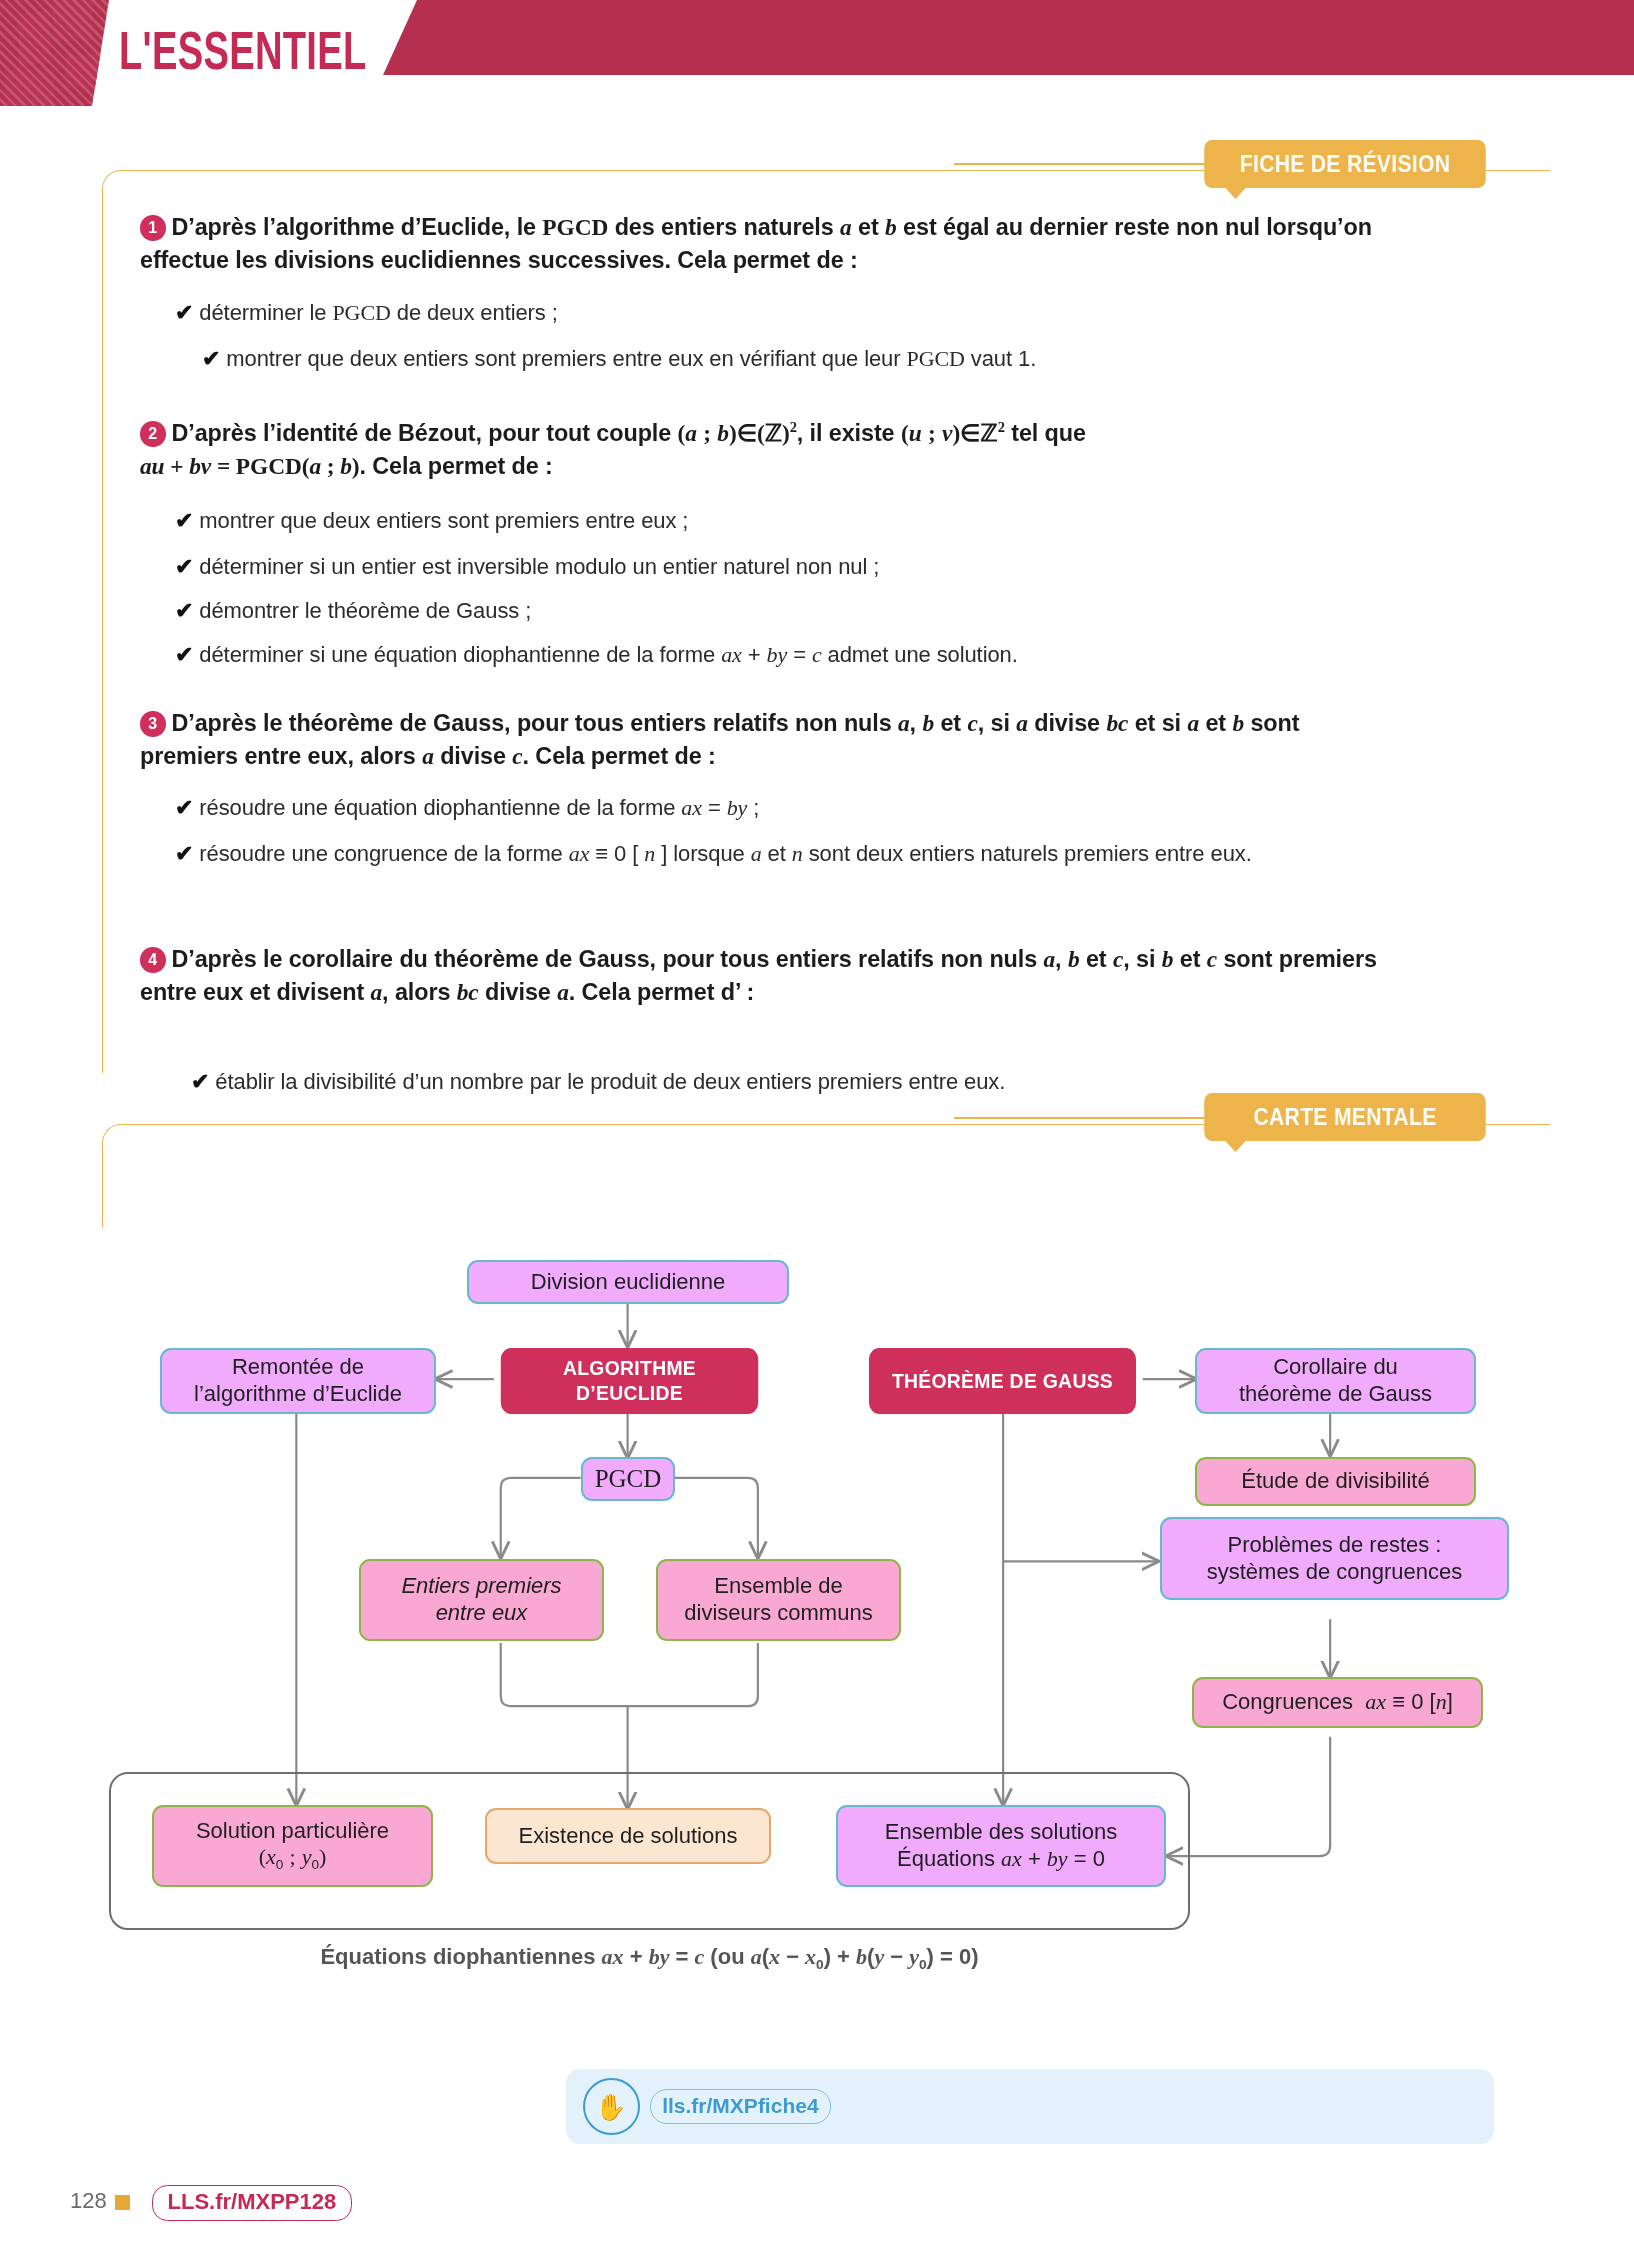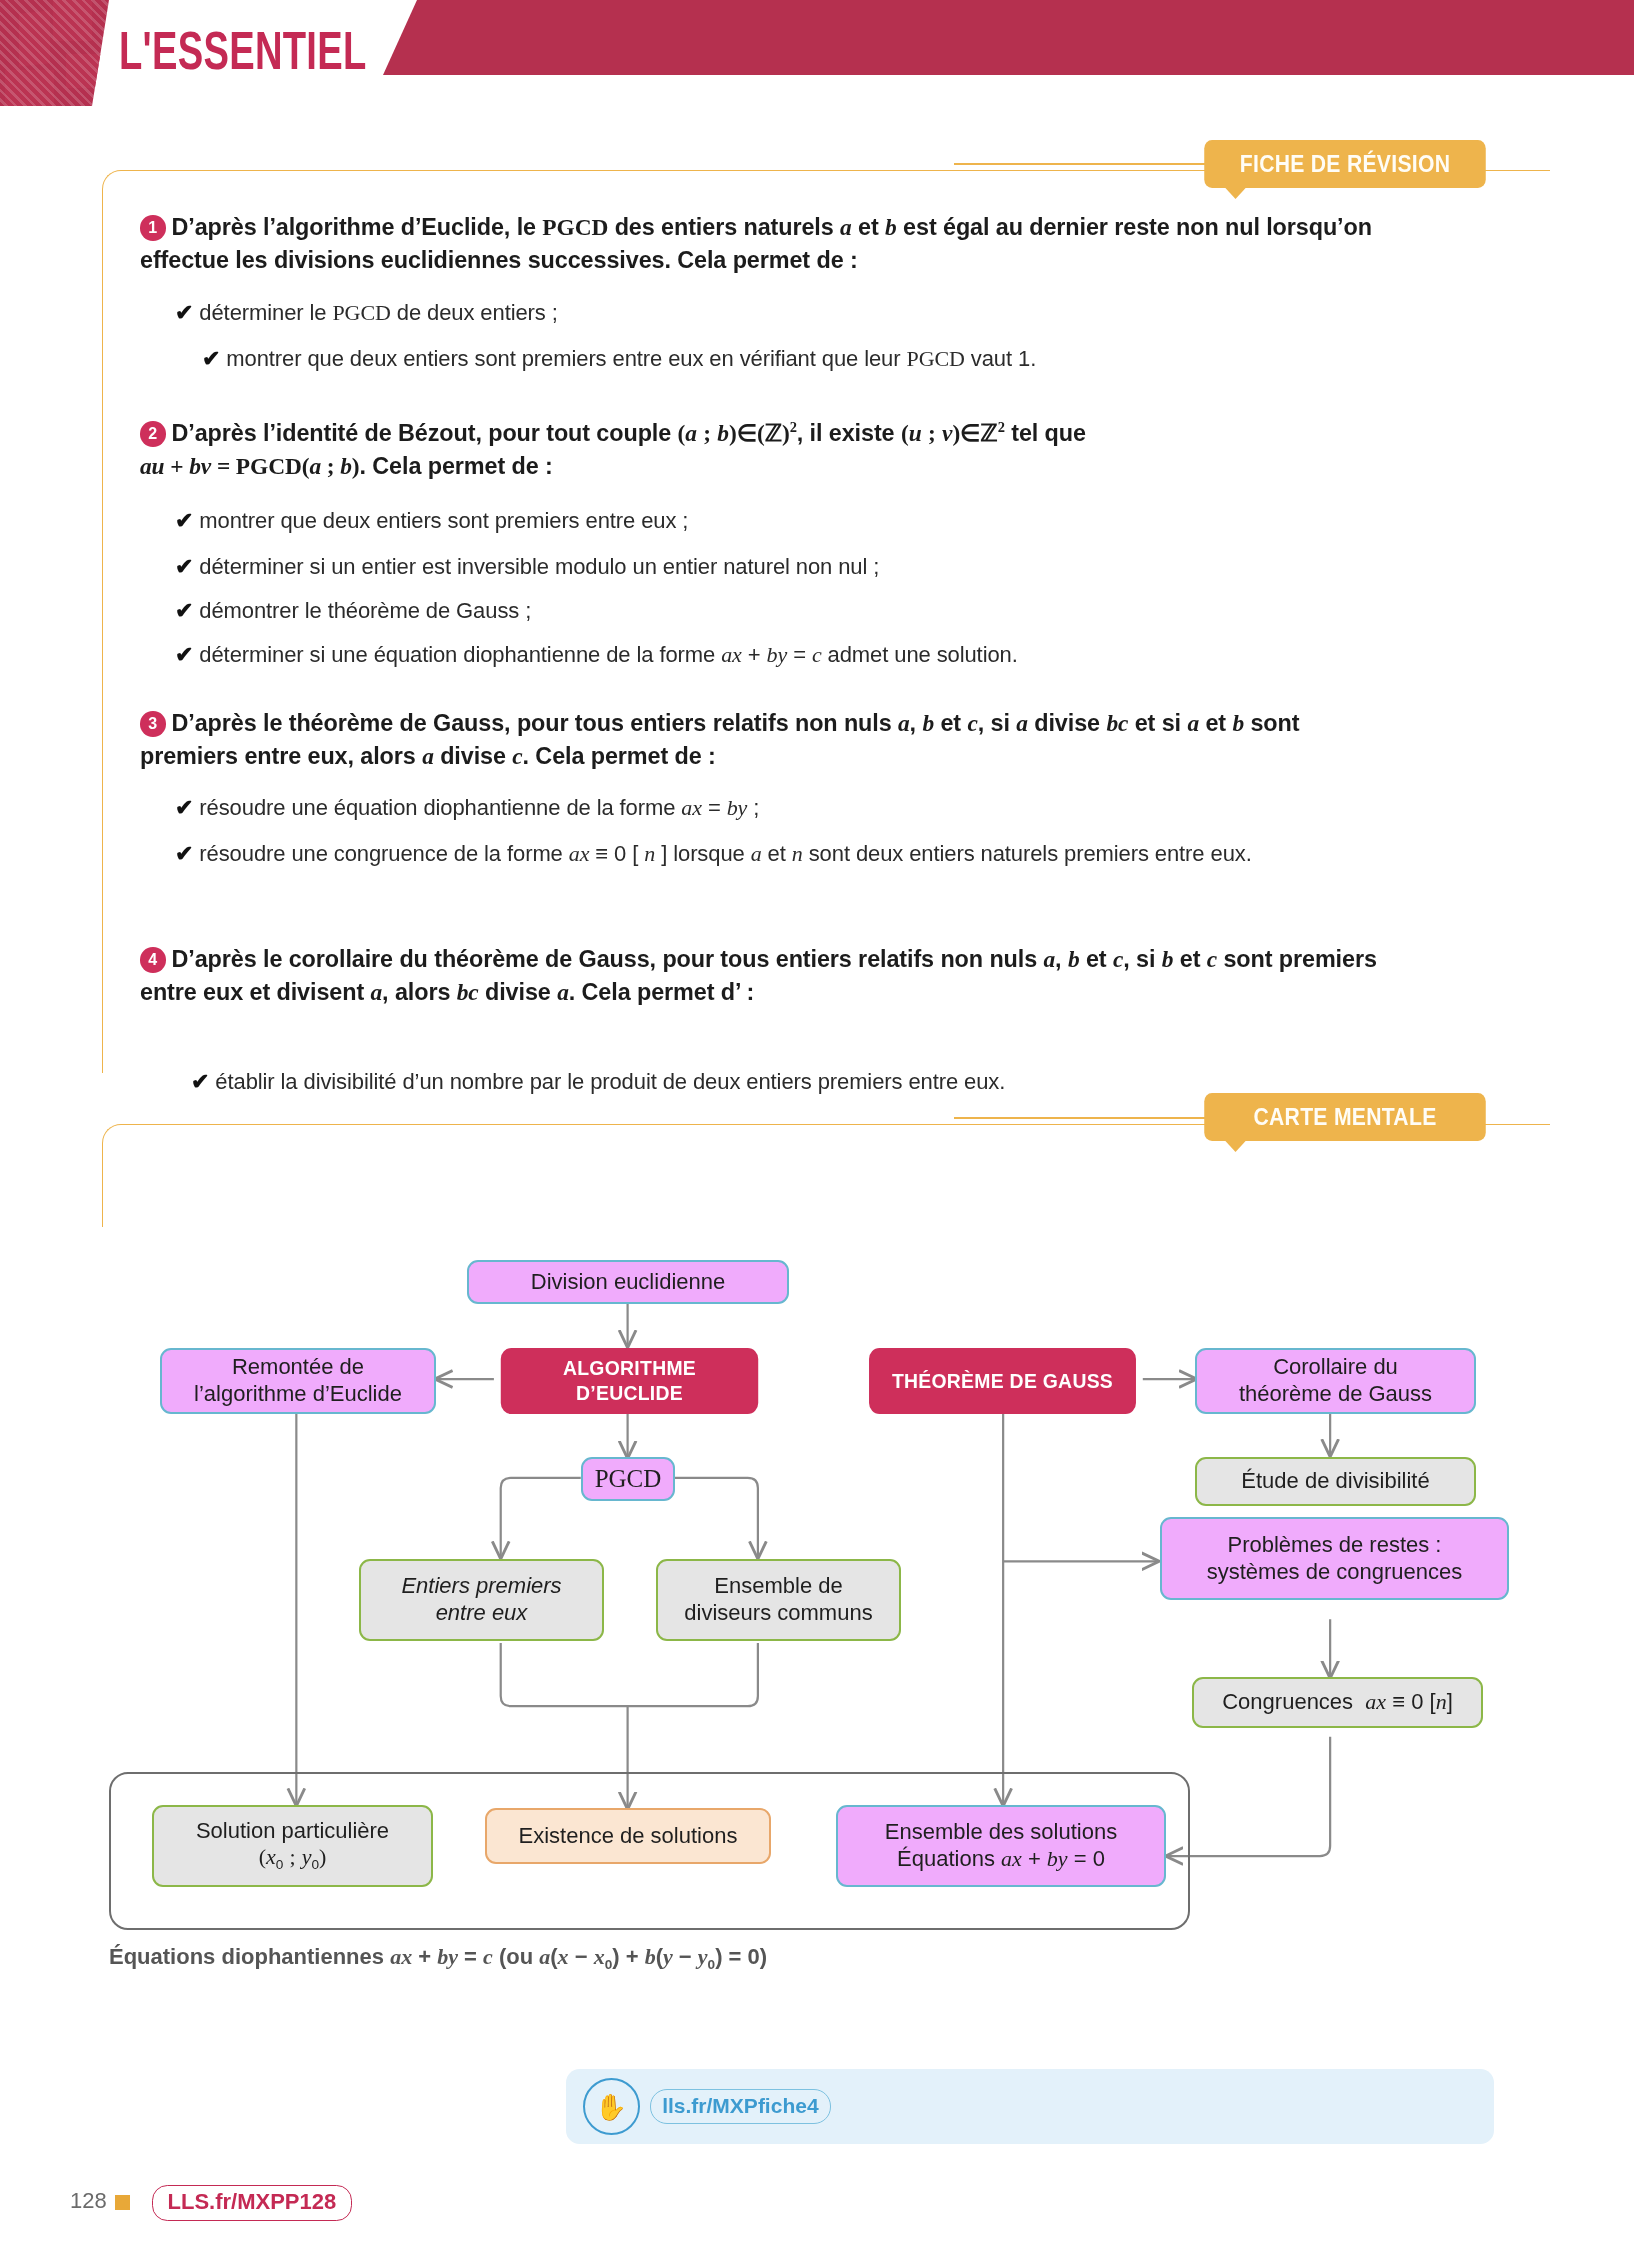"Étude de divisibilité" .n-green { background: #e5e5e5 -> #f9a8d4 }
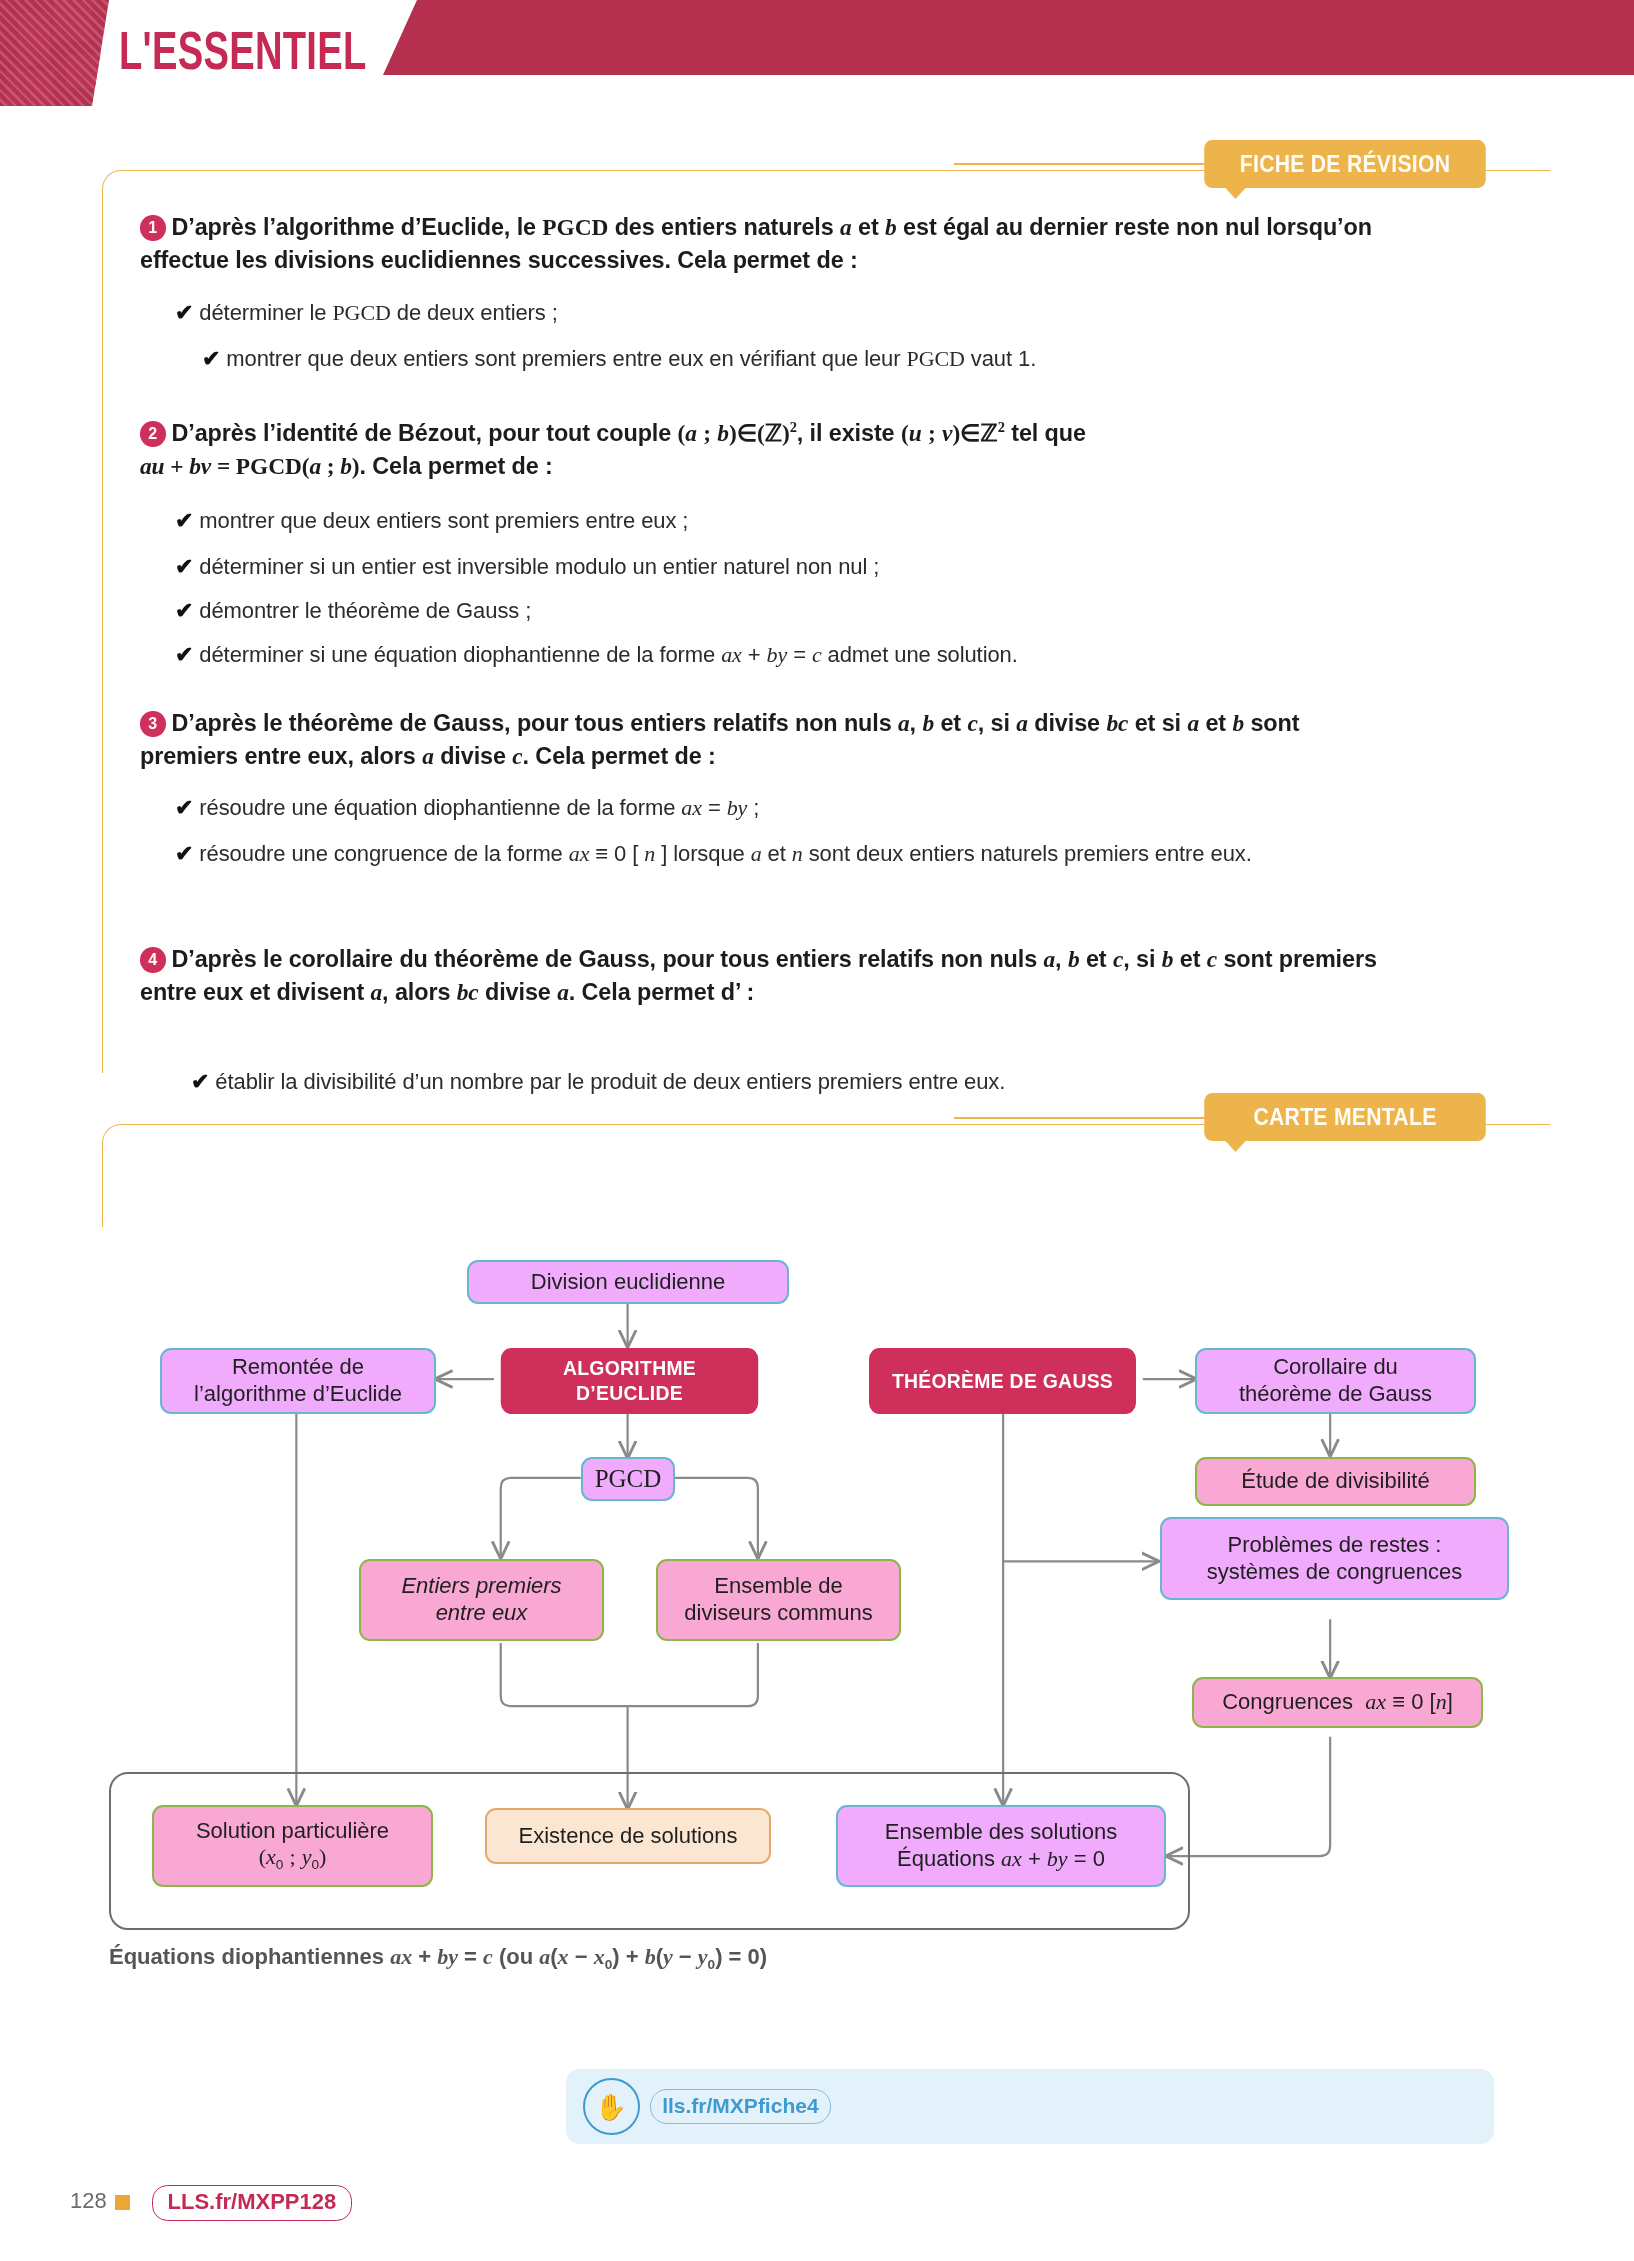"Équations diophantiennes ax + by" .caption { text-align: left -> center }
